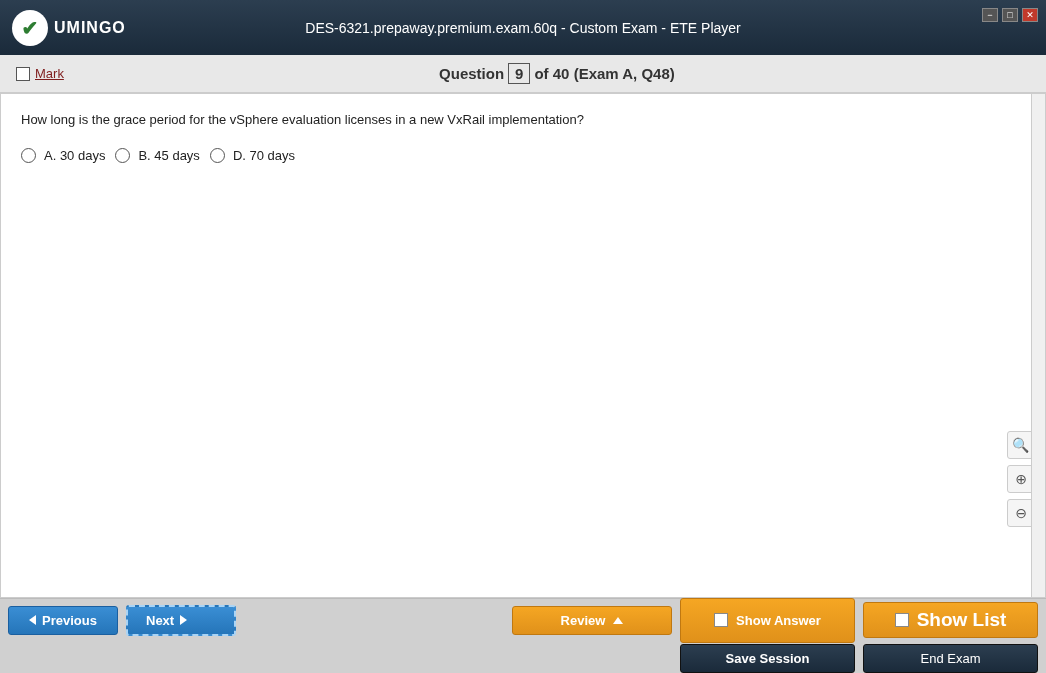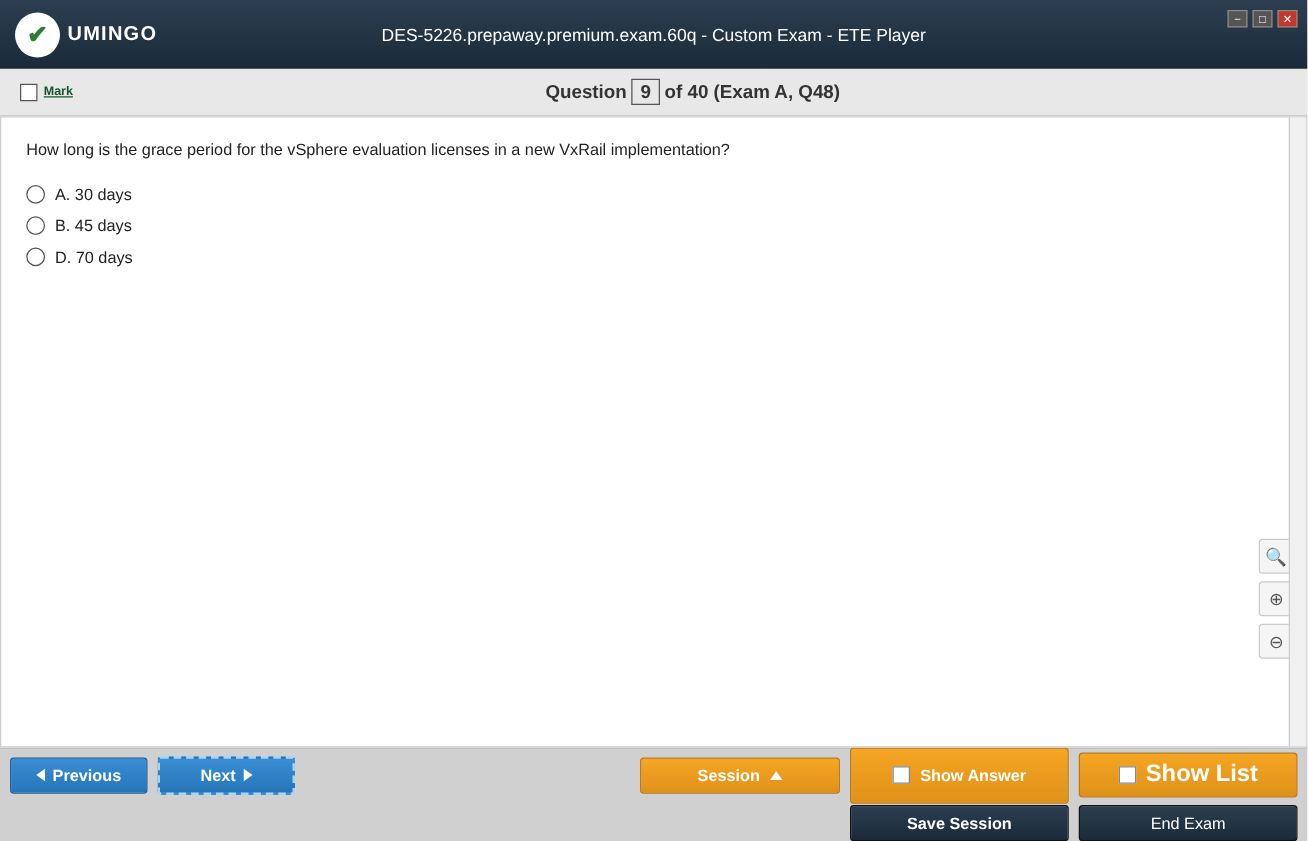"DES-5226.prepaway.premium.exam.60q -" span.title-bar-title { text: DES-5226.prepaway.premium.exam.60q -> DES-6321.prepaway.premium.exam.60q }
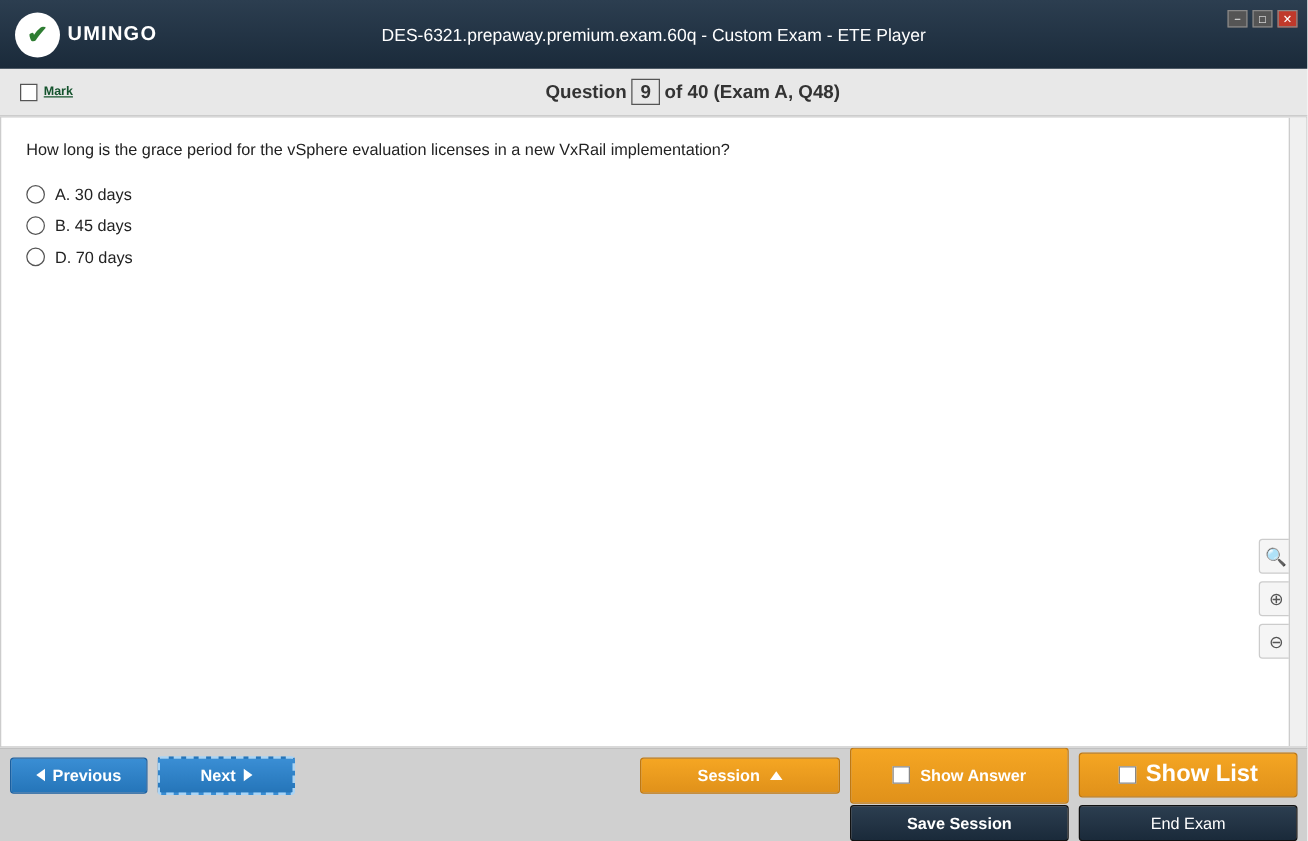"Mark" .mark-label { color: #14532d -> #7f1d1d; font-size: 10px -> 13px; font-weight: bold -> none }
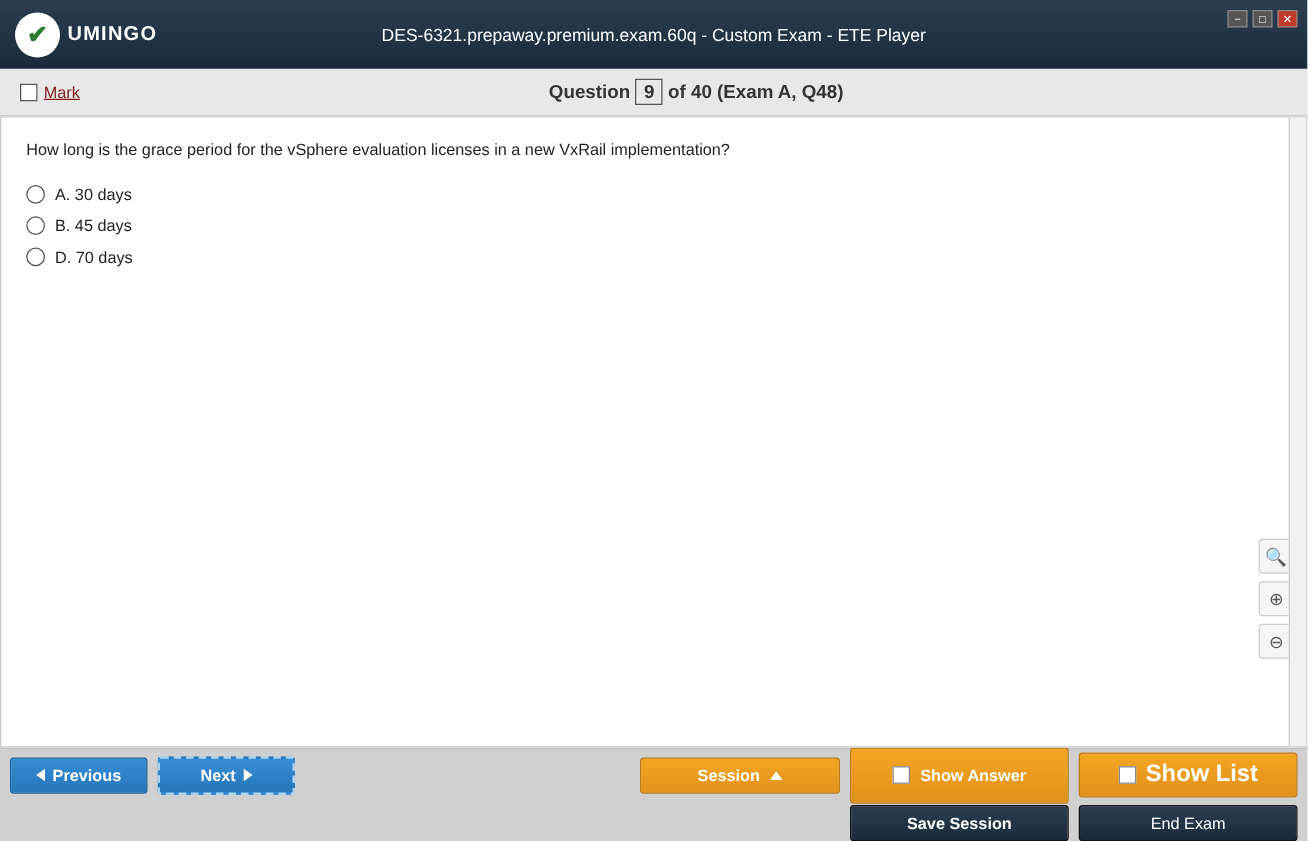"A. 30 days" .options-list { flex-direction: column -> row }
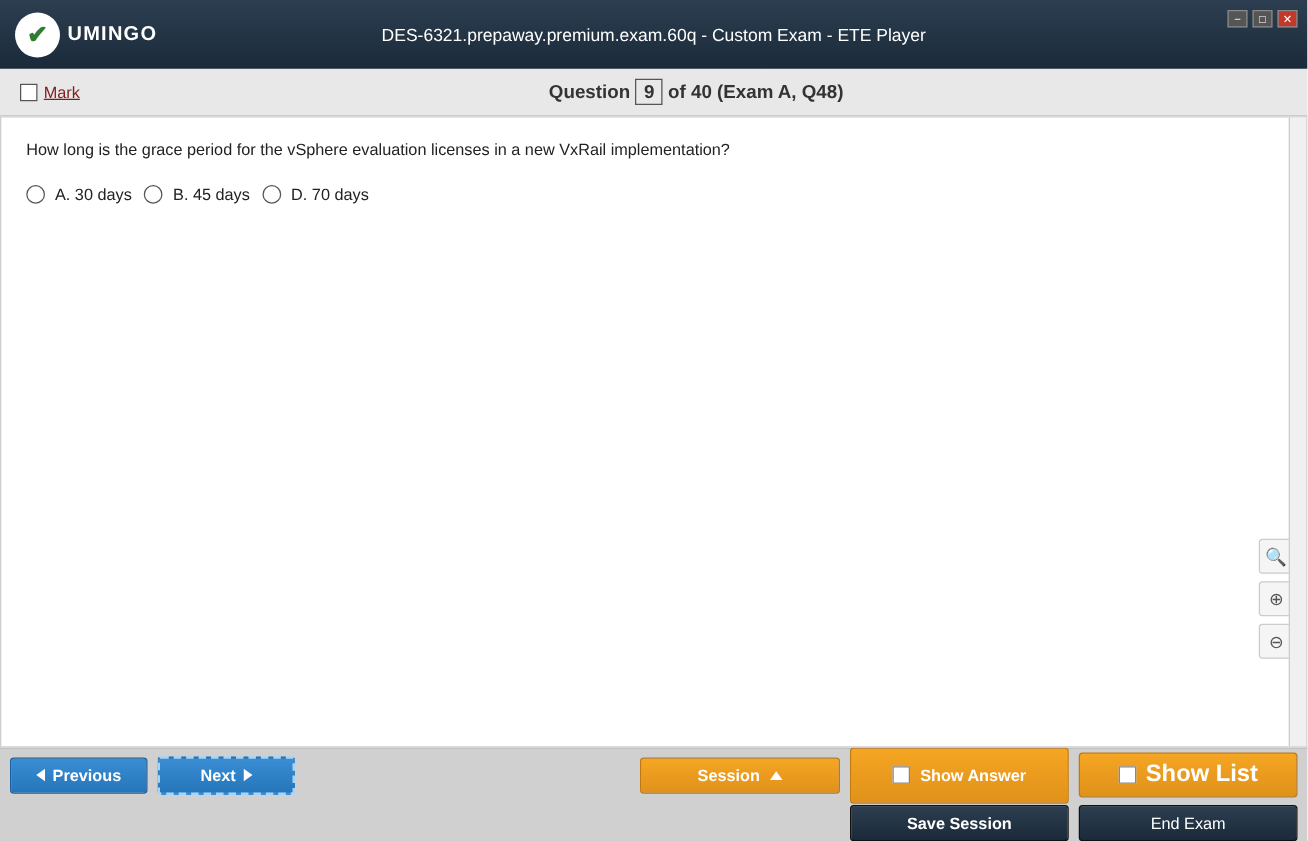"Next" .btn-next { justify-content: center -> flex-start }
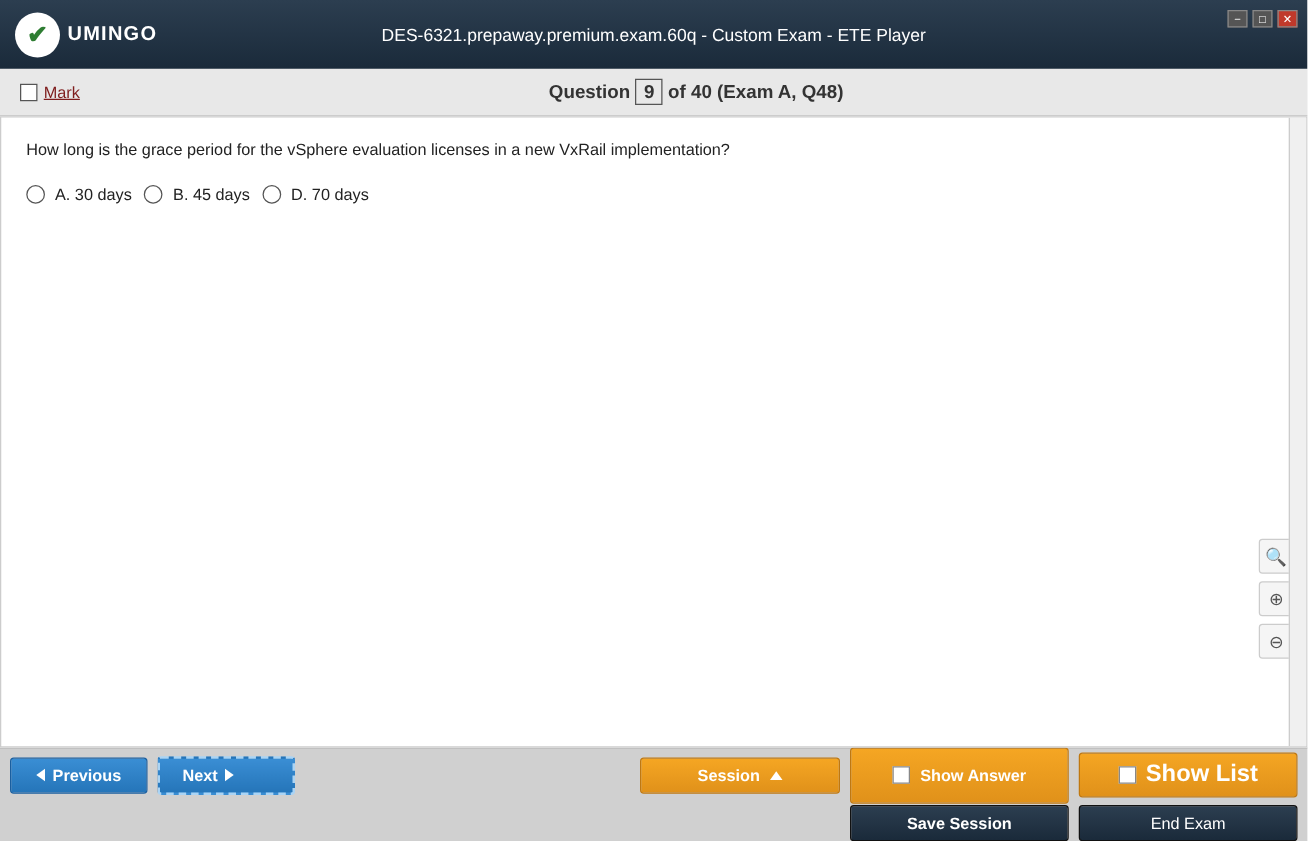"Session" span { text: Session -> Review }
